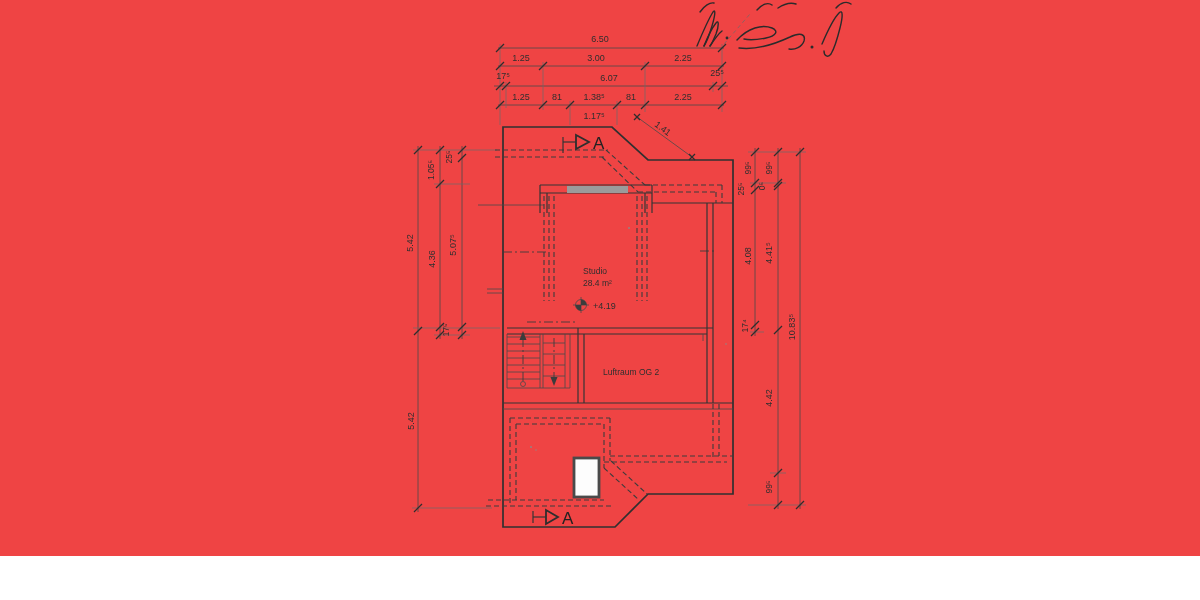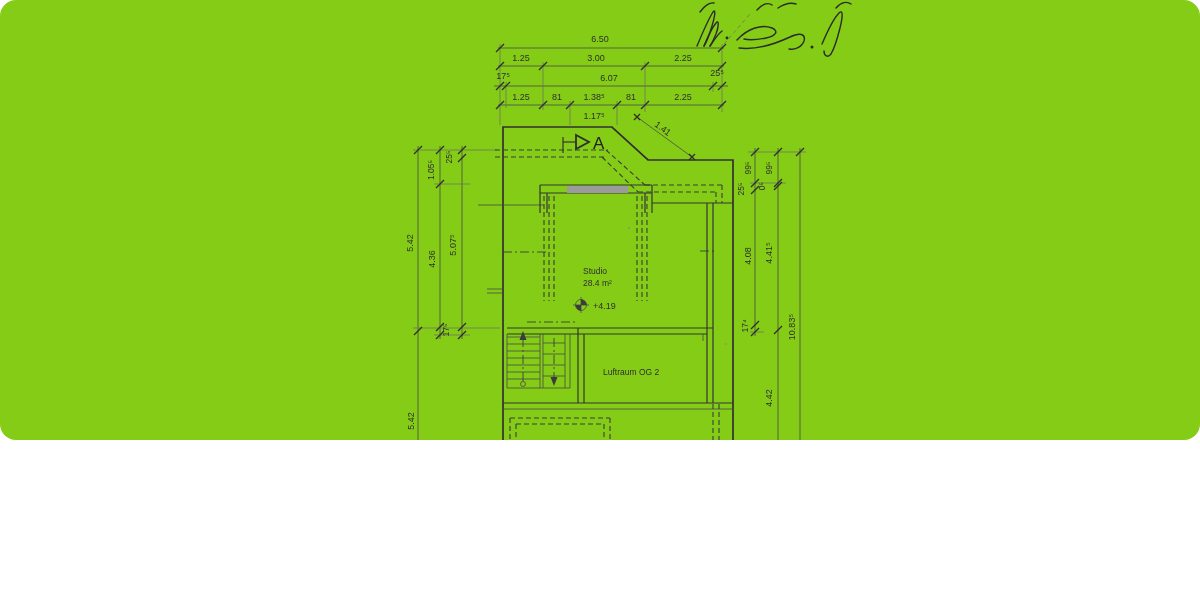"6.50" #stage { background: #84cc16 -> #ef4444; border-radius: 16px -> none; height: 440px -> 556px }
